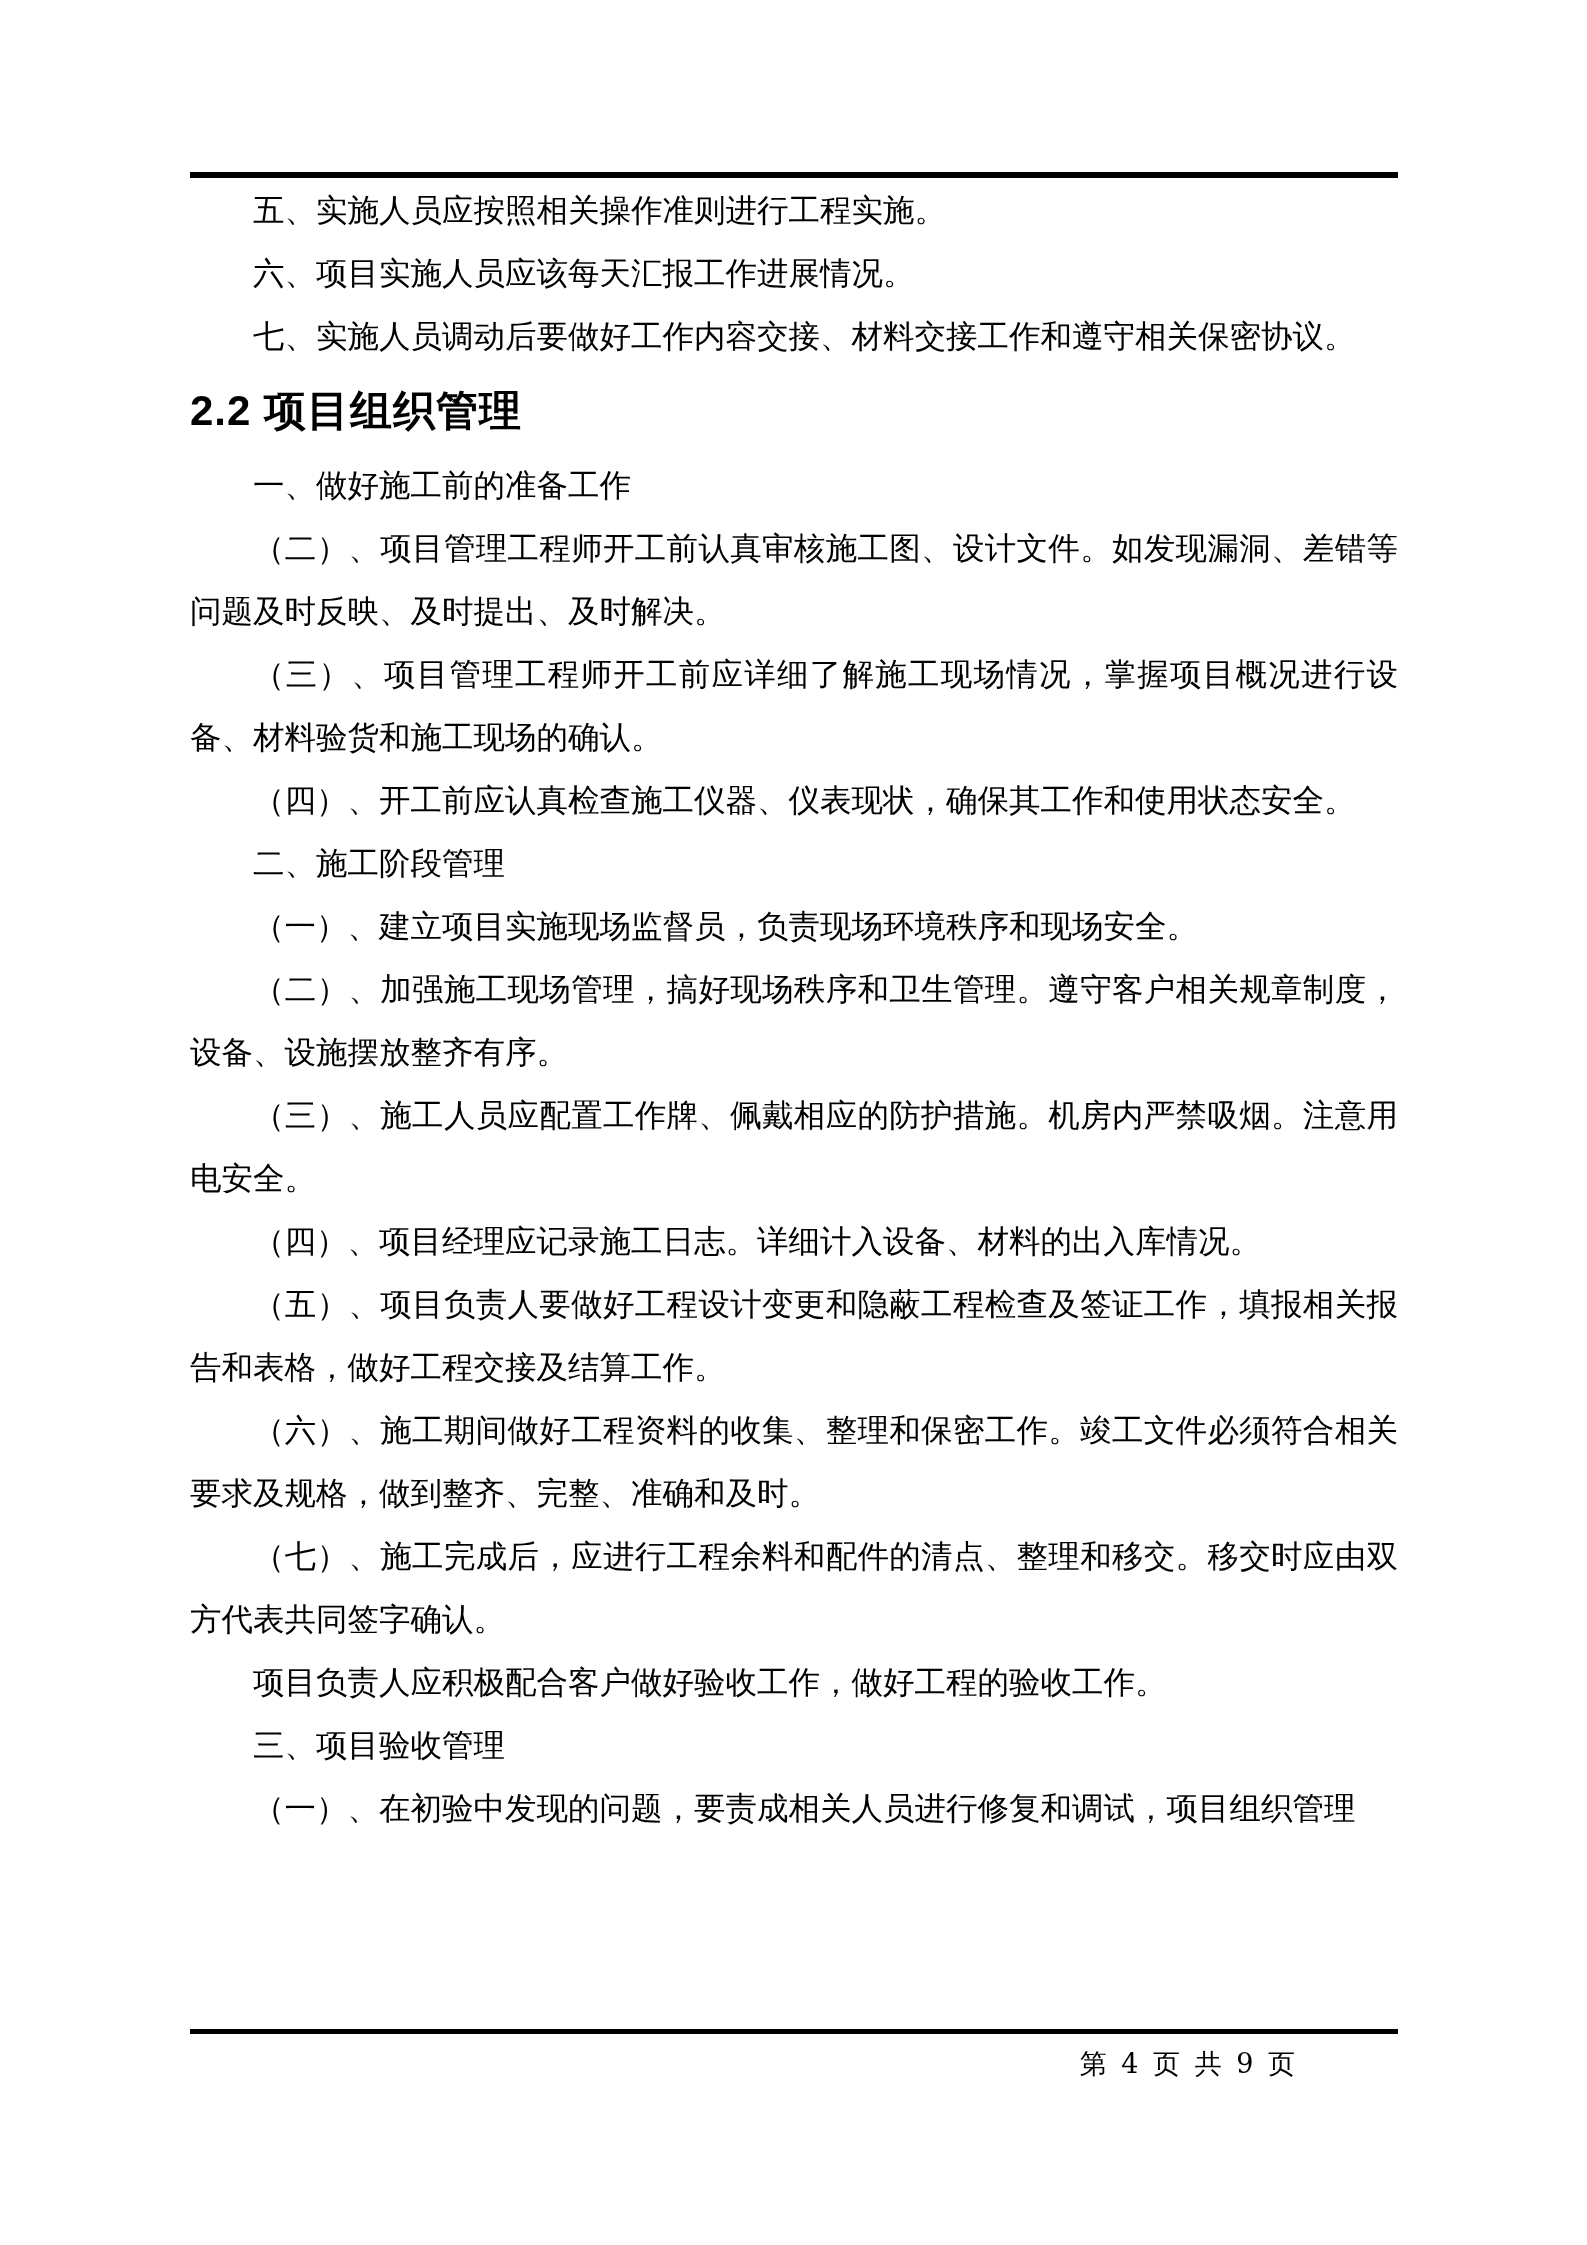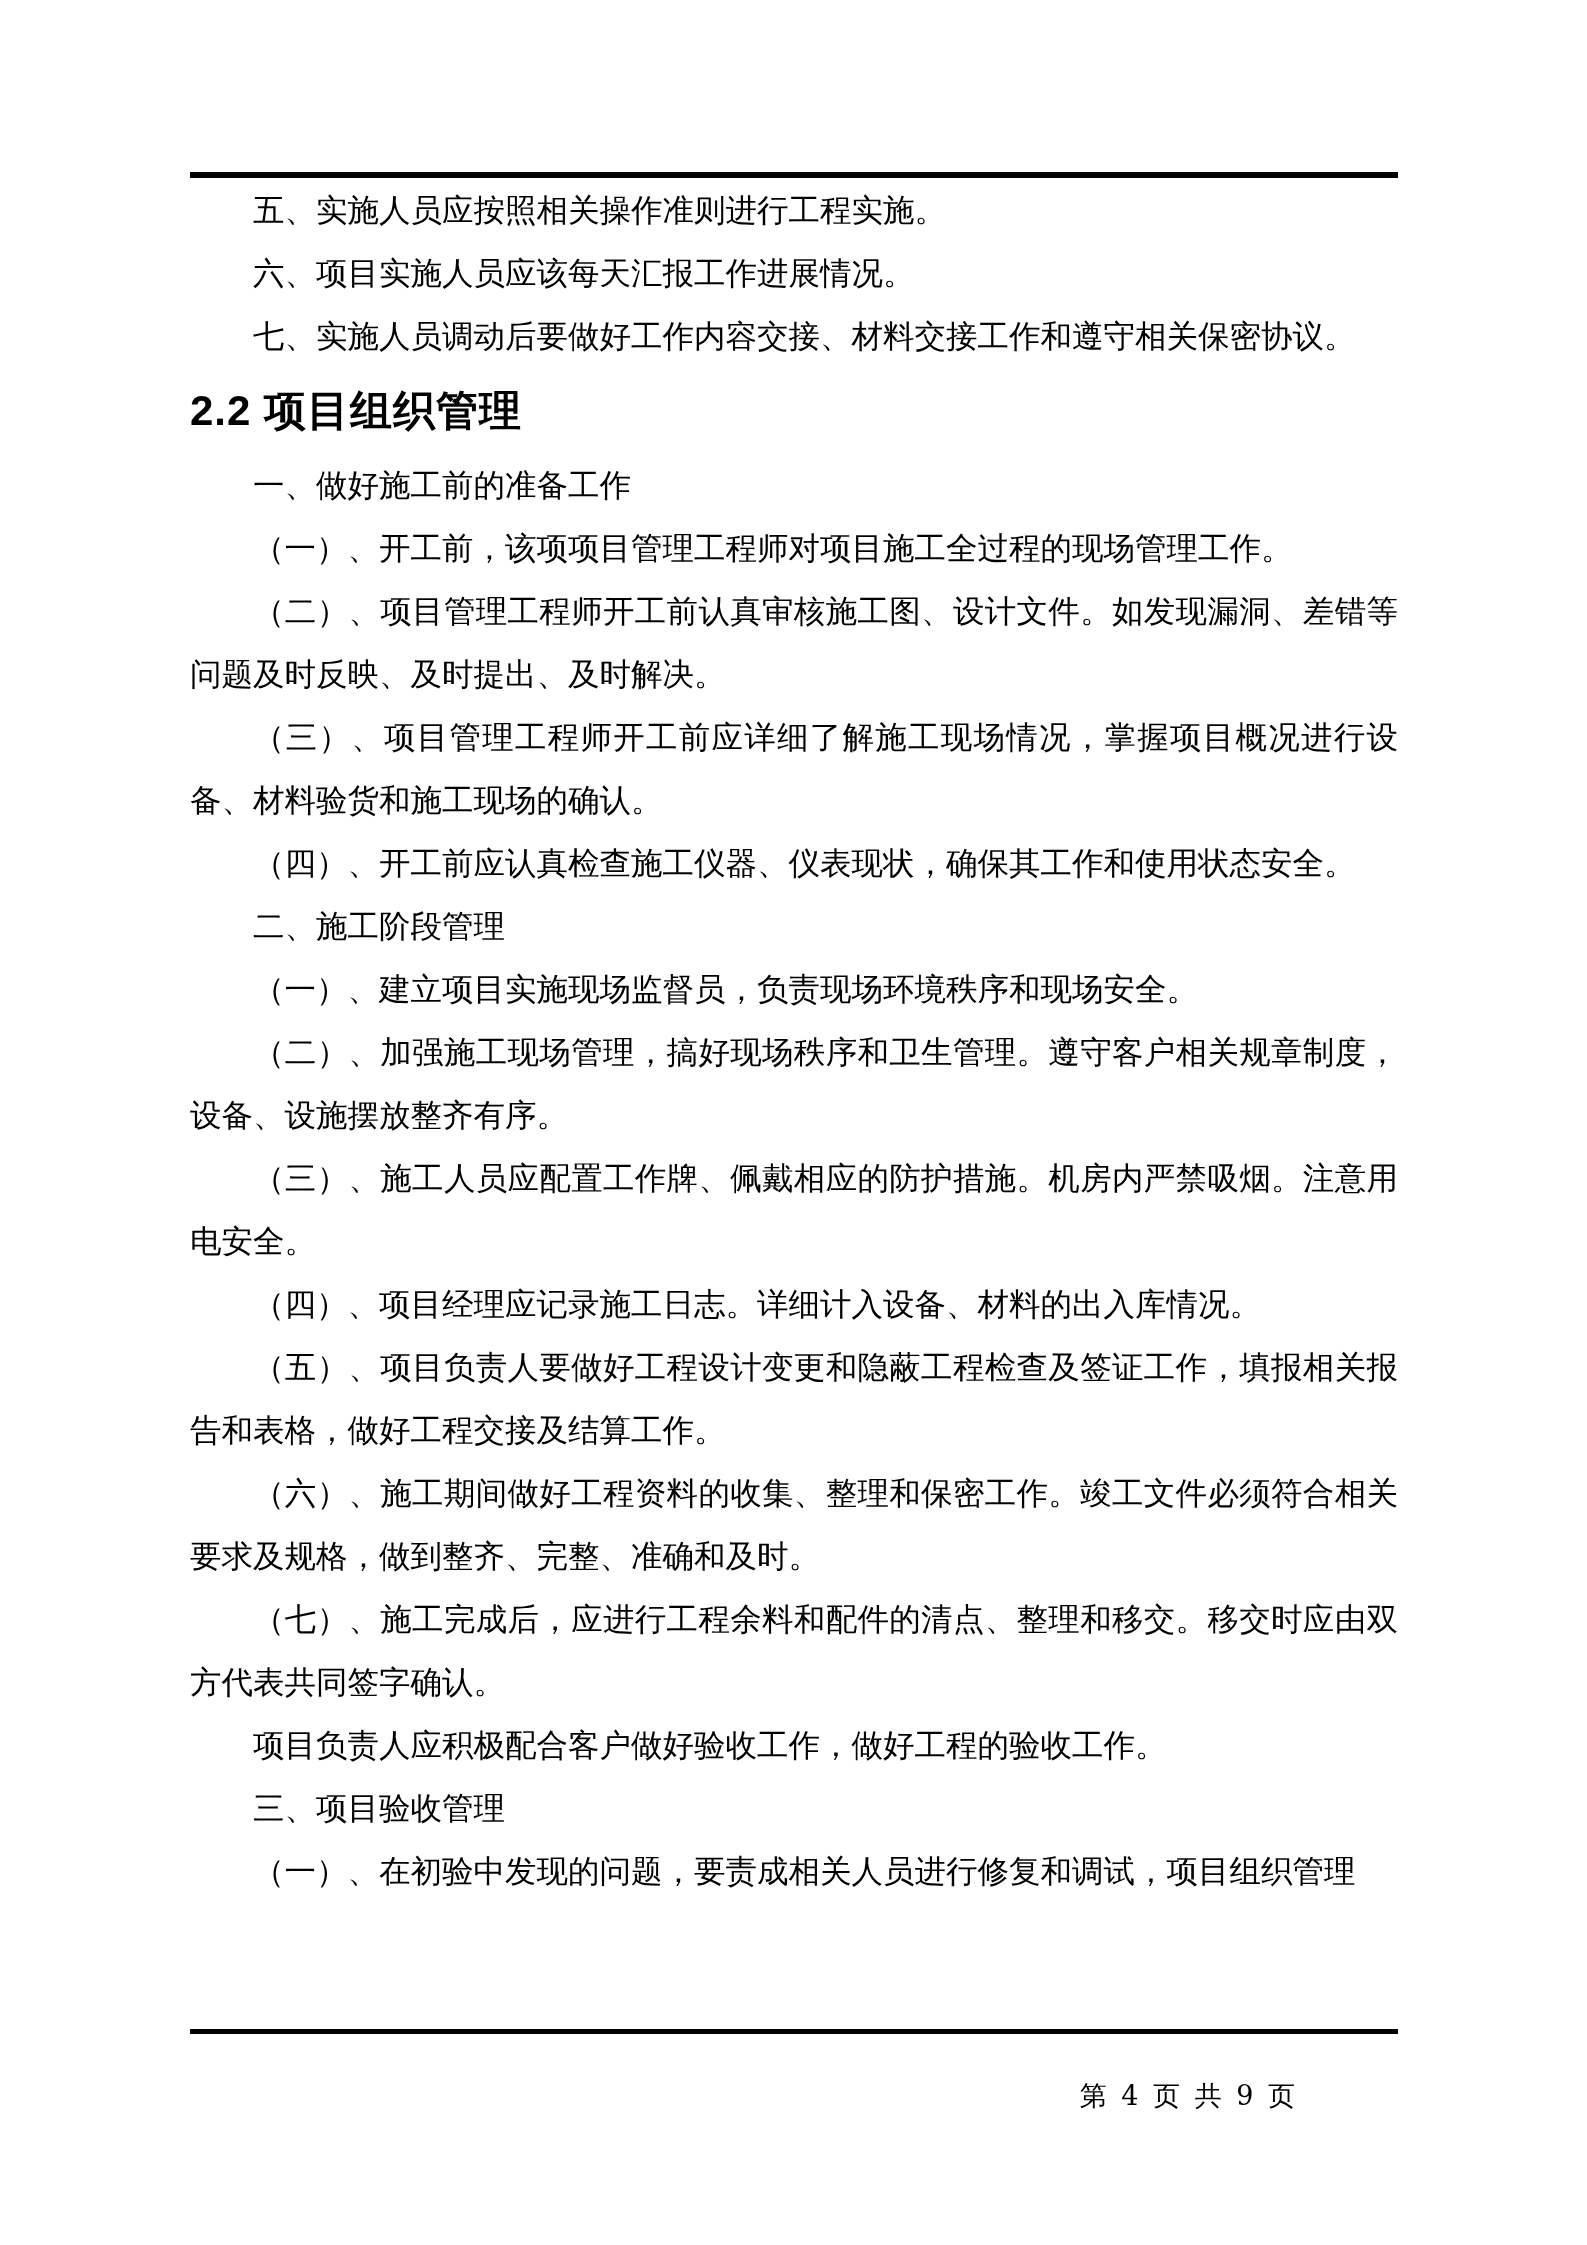"（一）、开工前，该项项目管理工程师对项目施工全过程的现场管理工作。" p.para { html: <p>（一）、开工前，该项项目管理工程师对项目施工全过程的现场管理工作。</p> -> none }
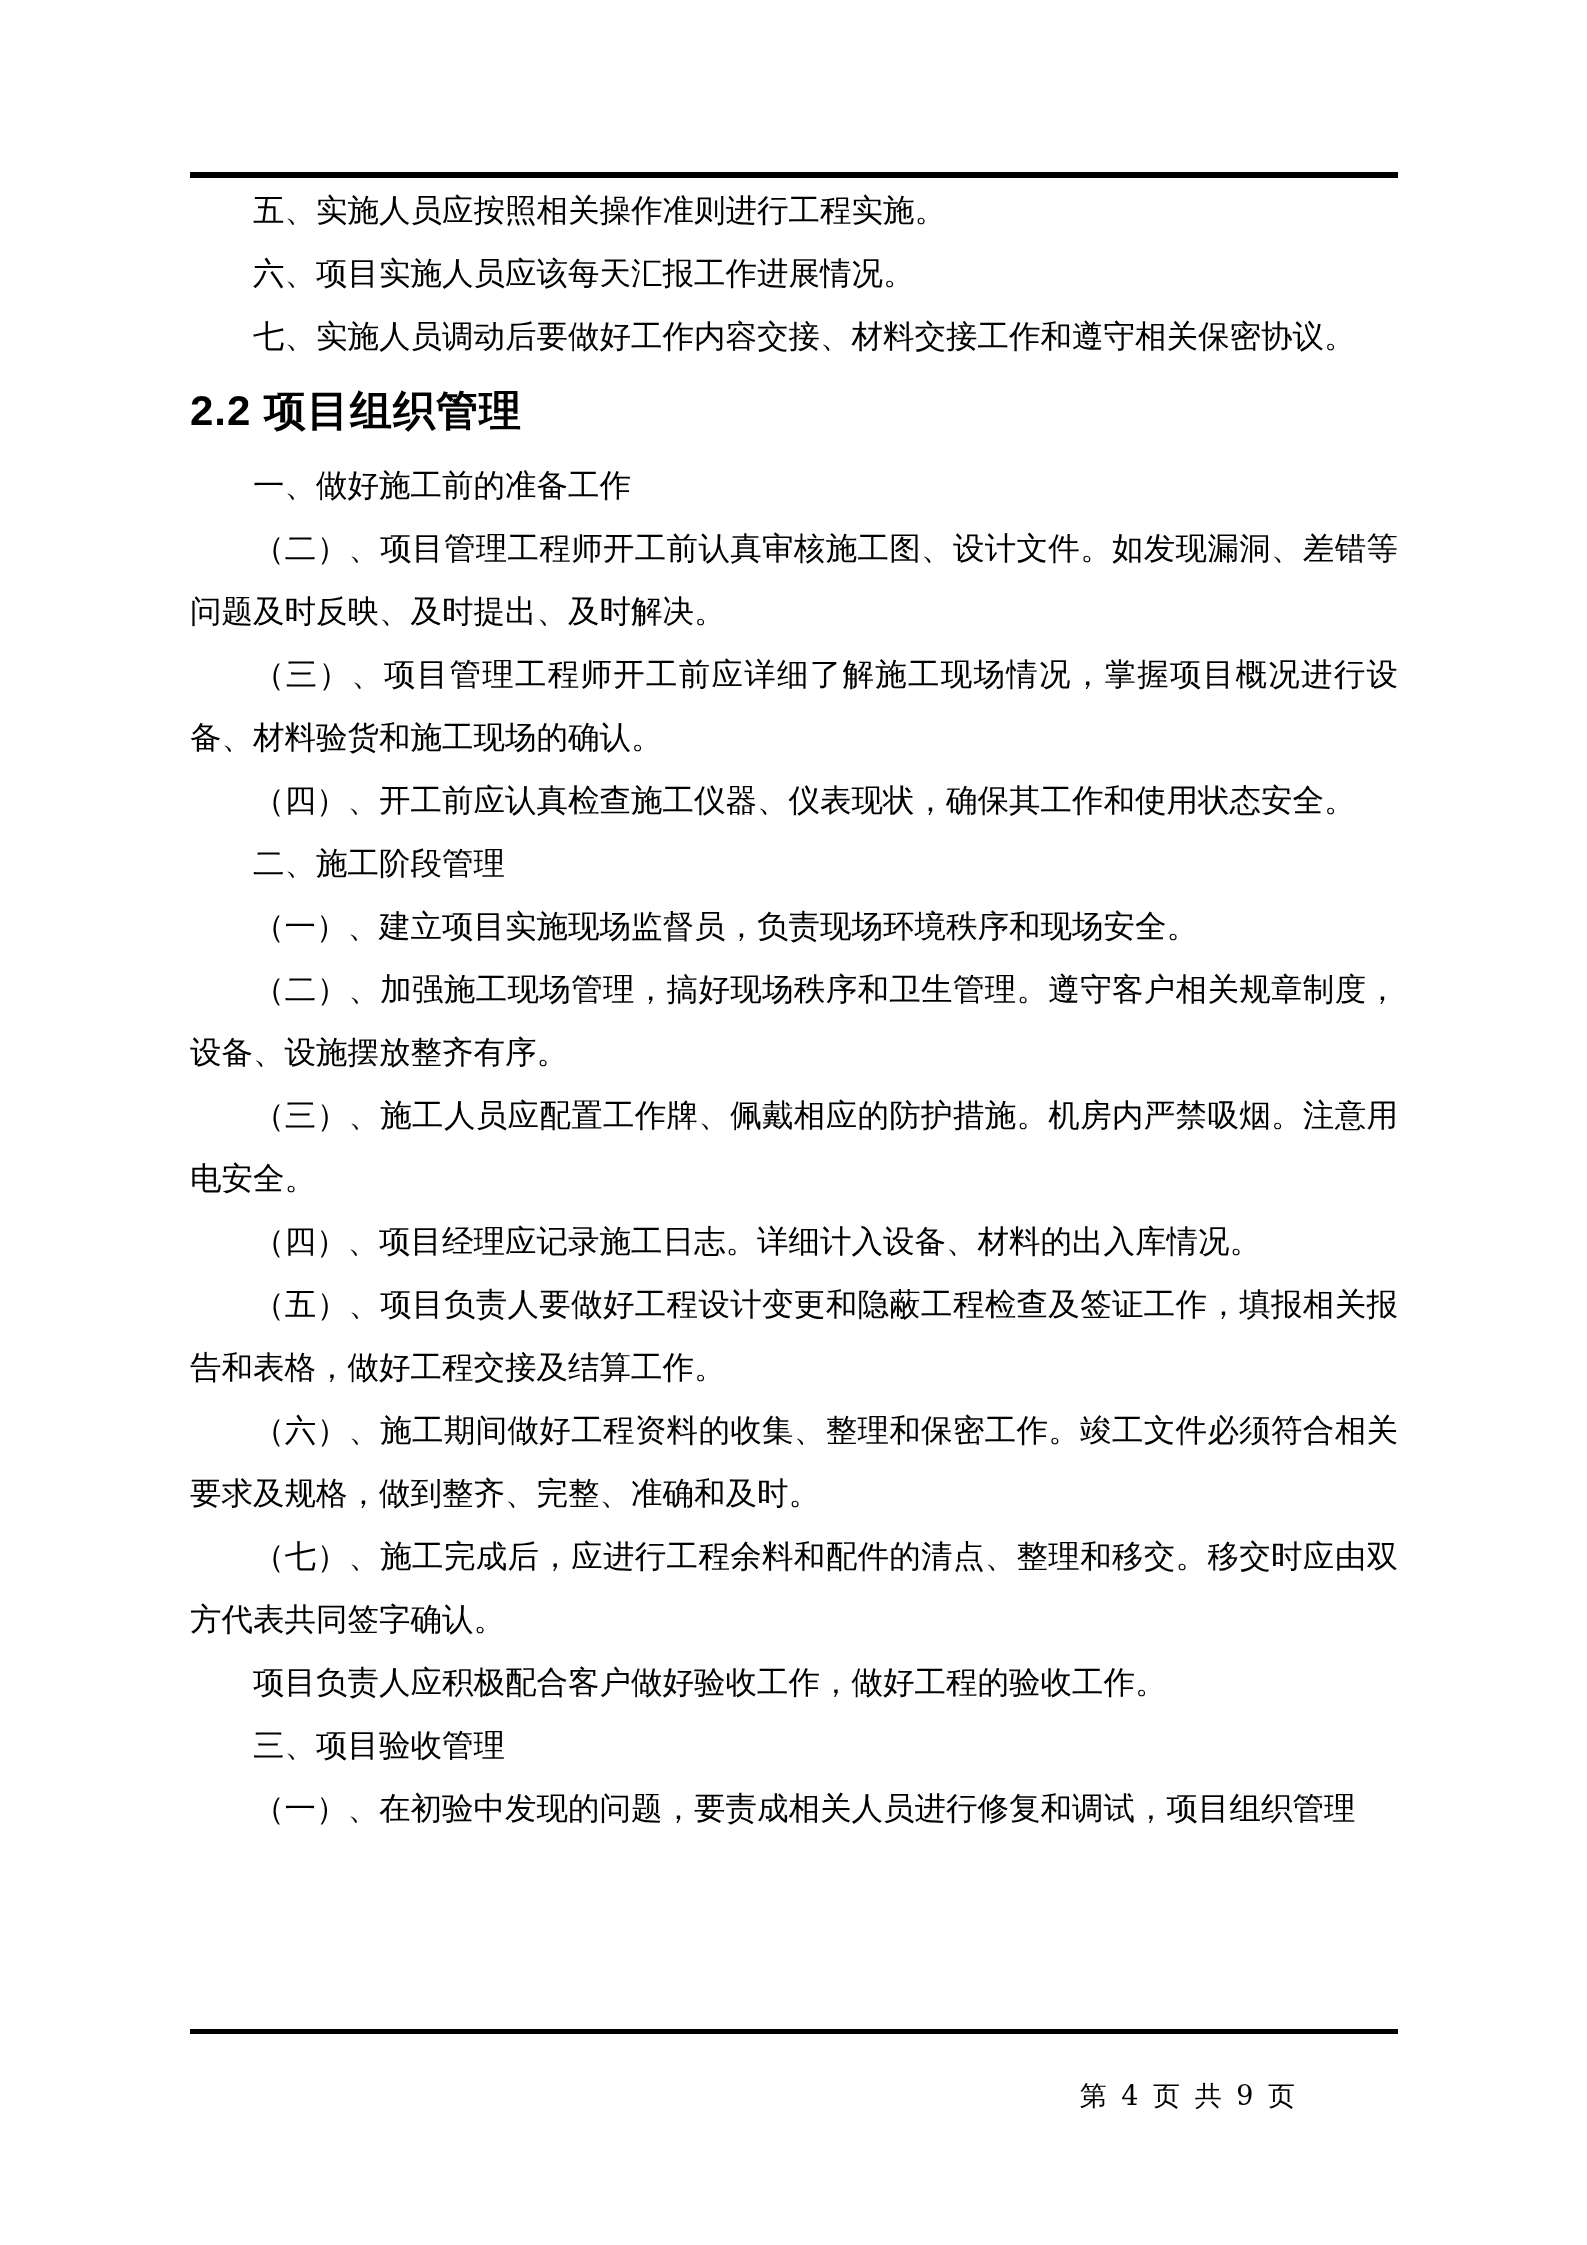"第 4 页 共 9" .footer { margin-top: 32px -> none }
